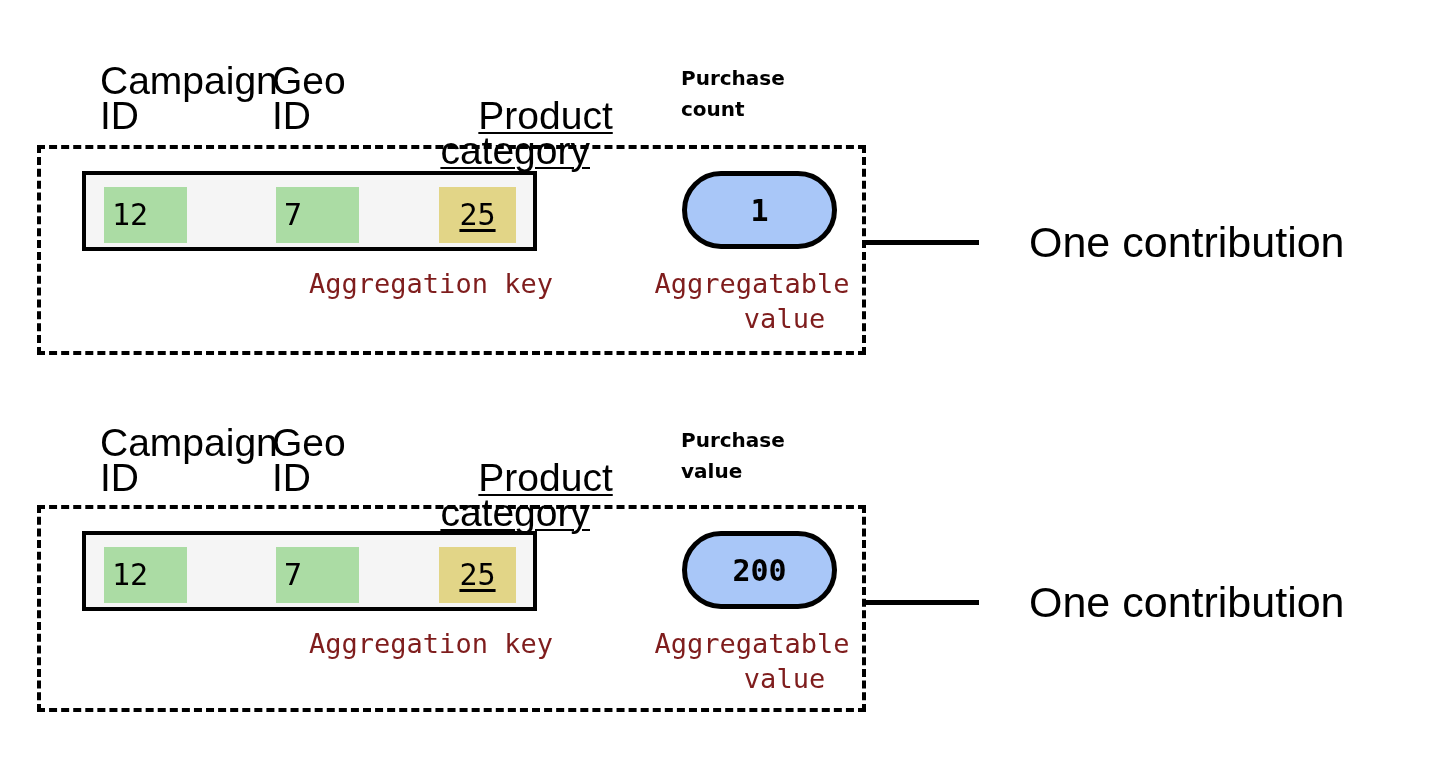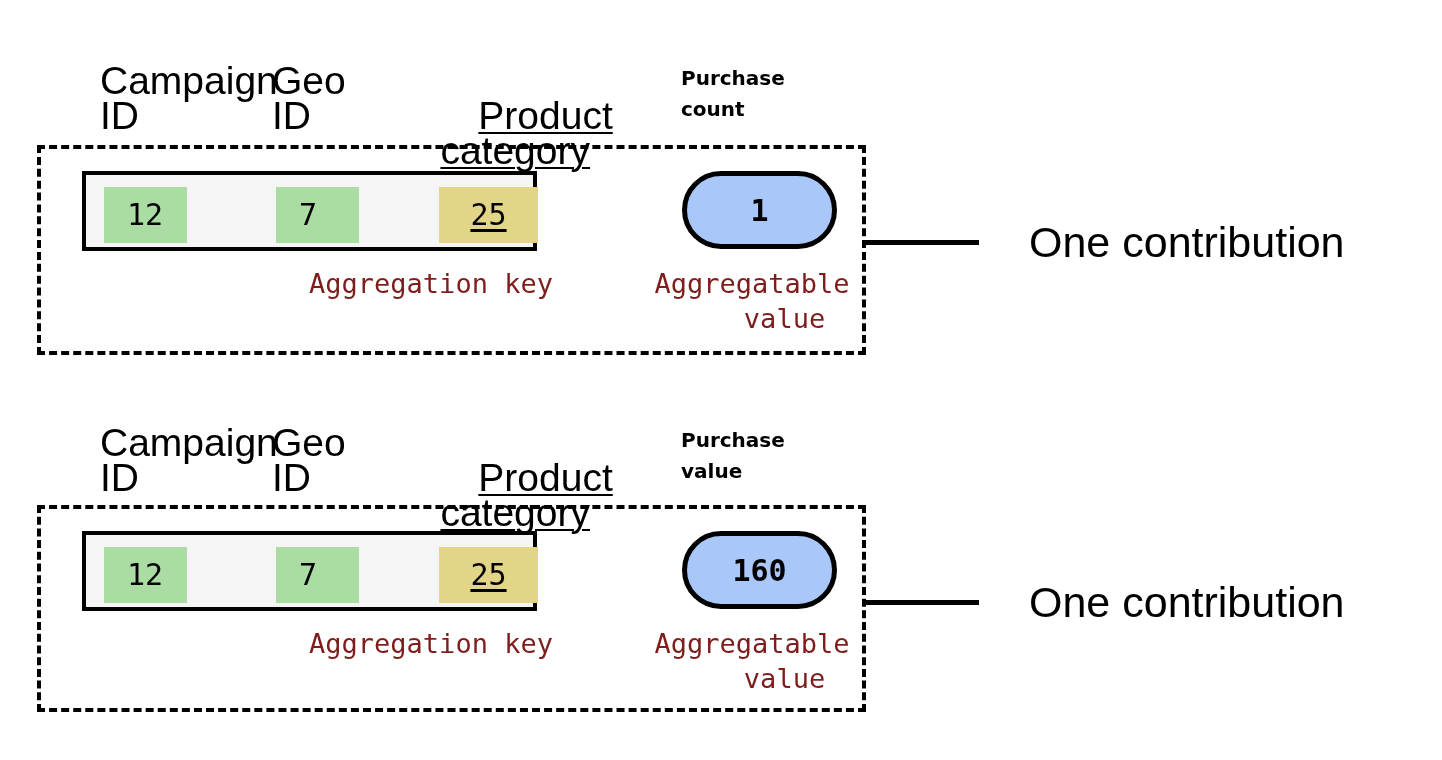"12" .key-cell { padding-left: 23px -> 8px }
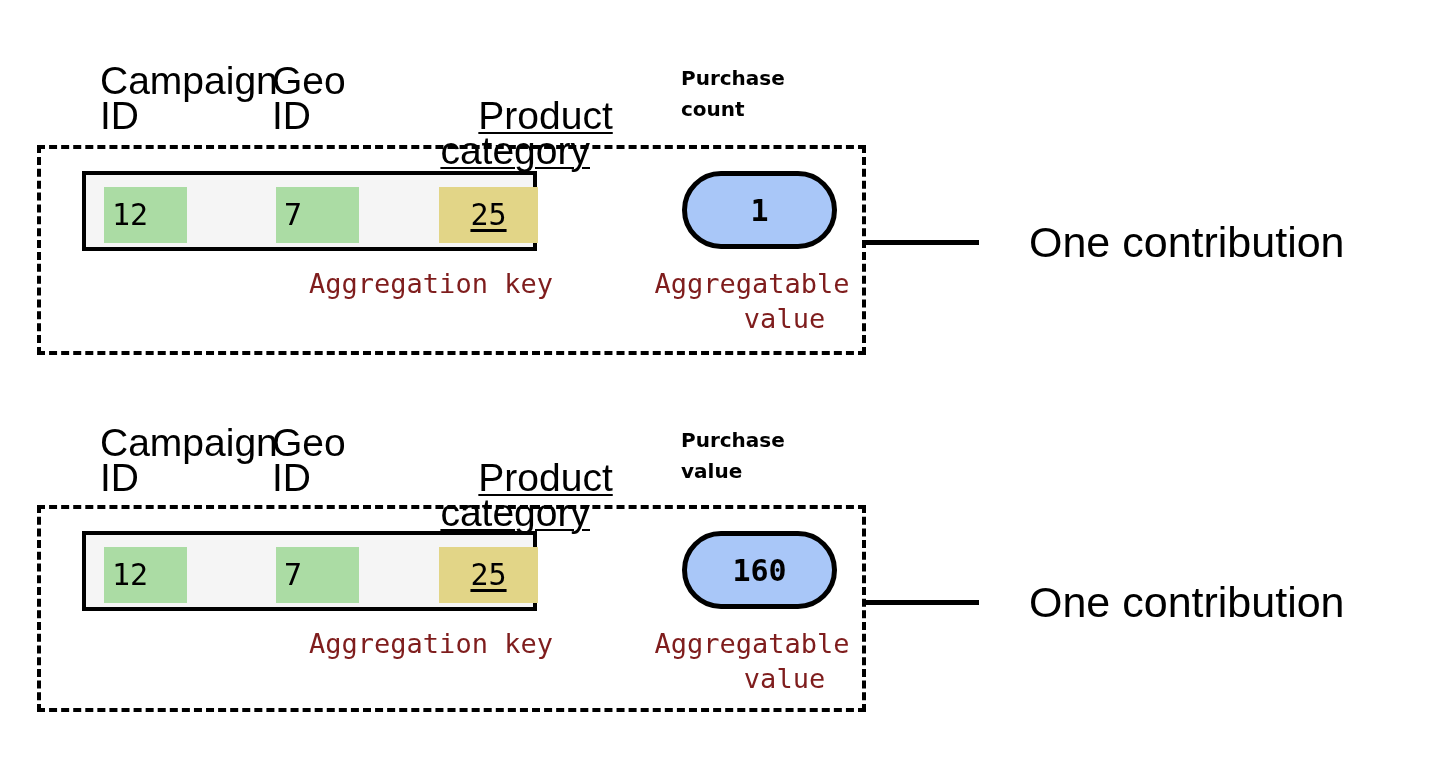"25" .cell-product { width: 99px -> 77px }
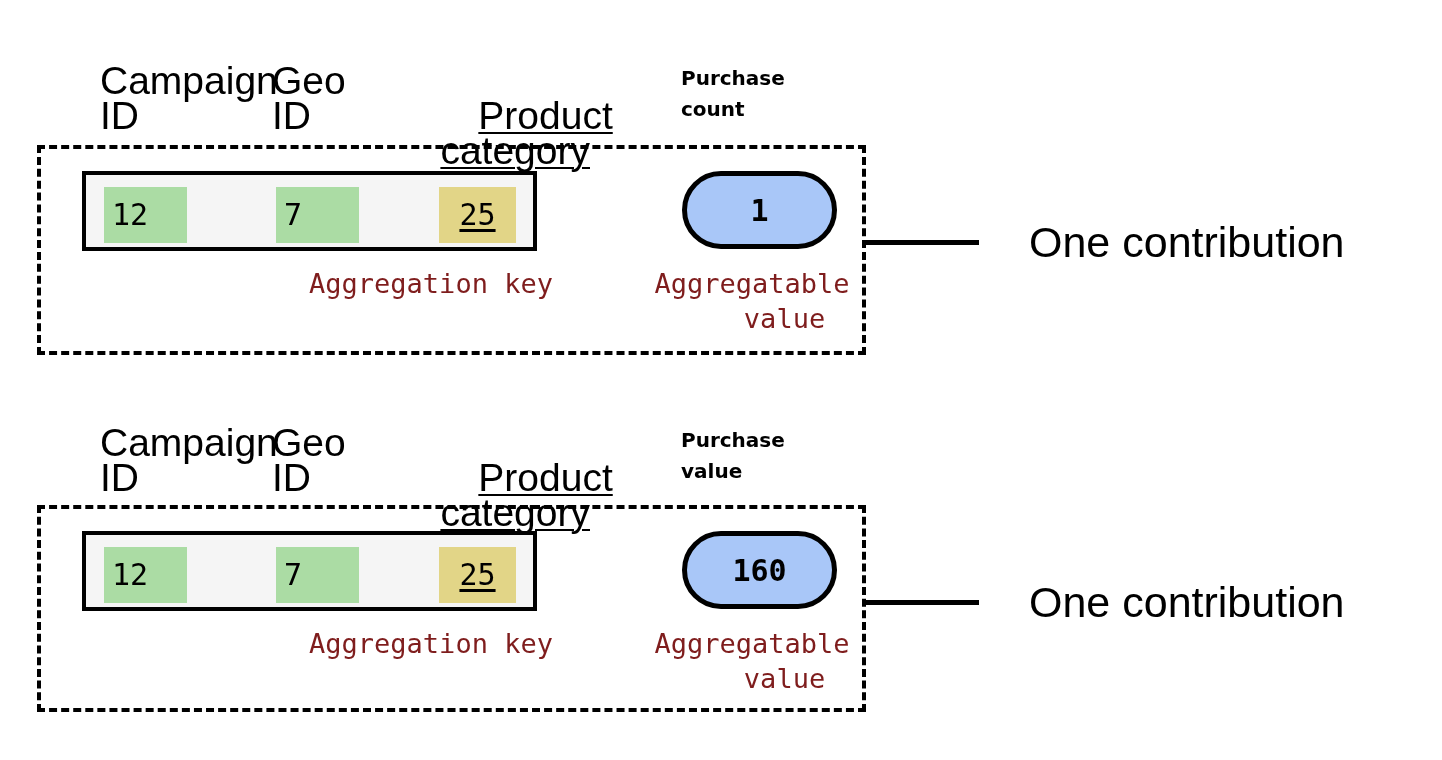"160" div.value-pill { text: 160 -> 200 }
